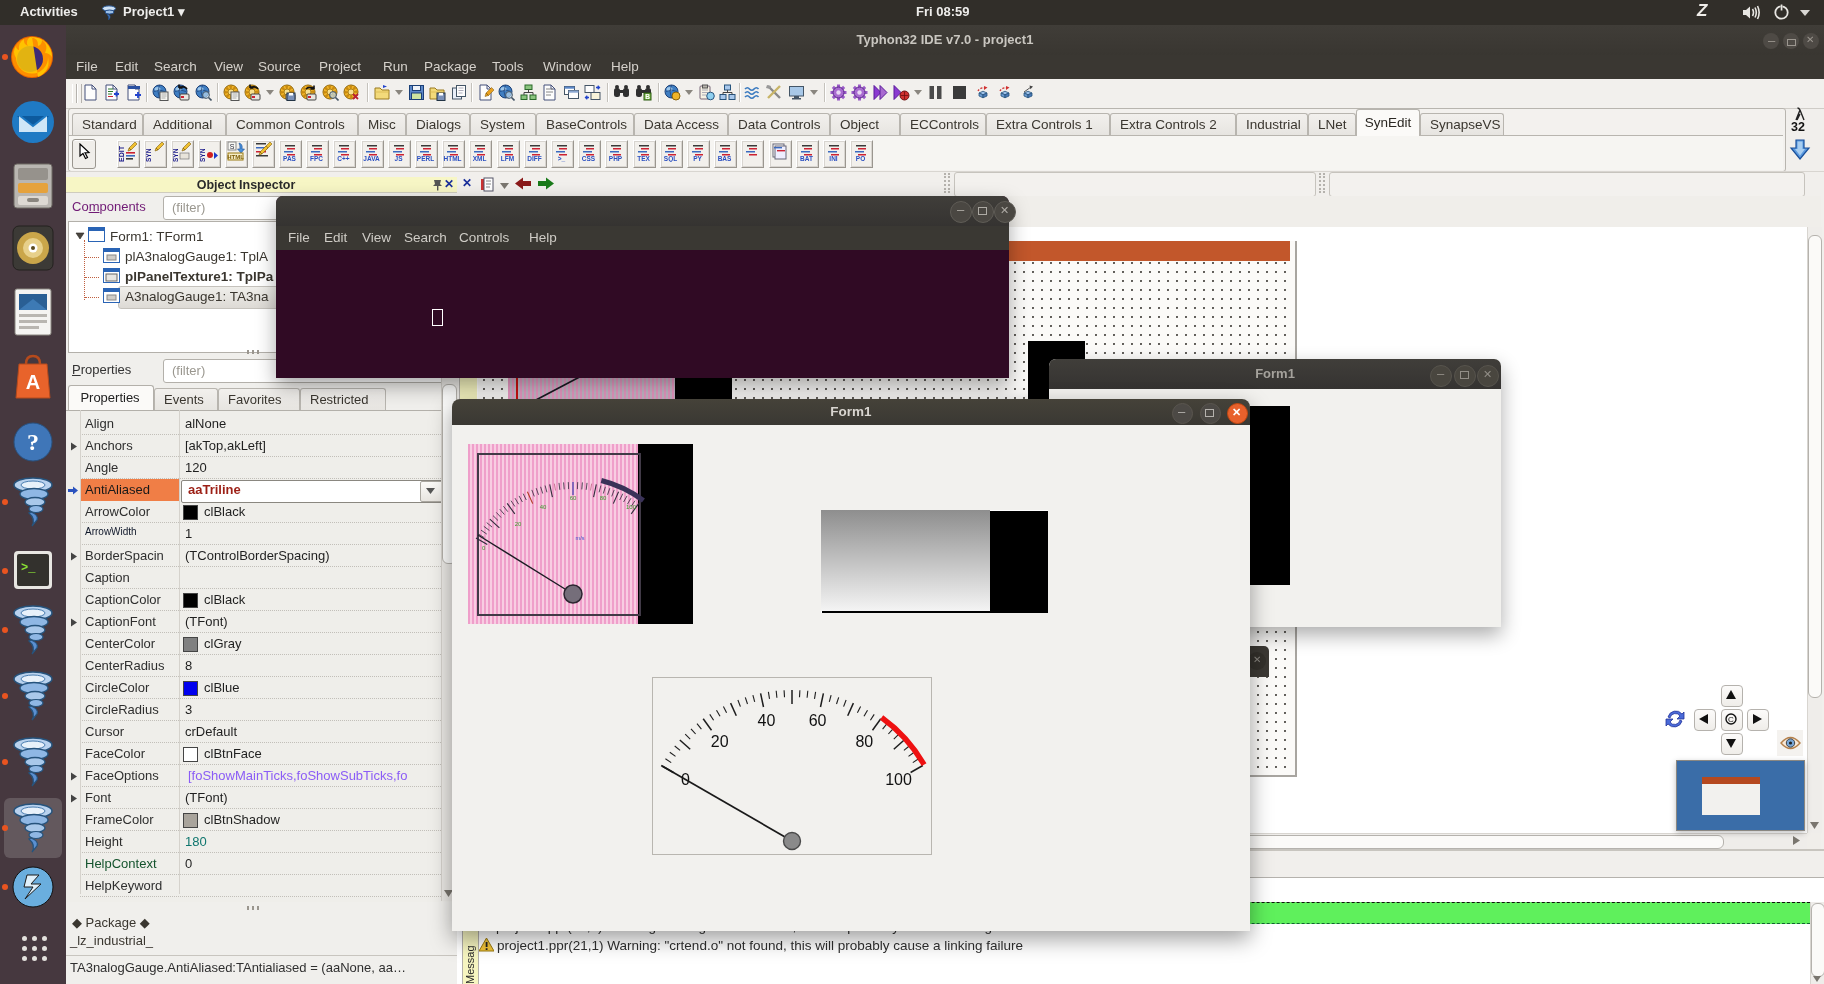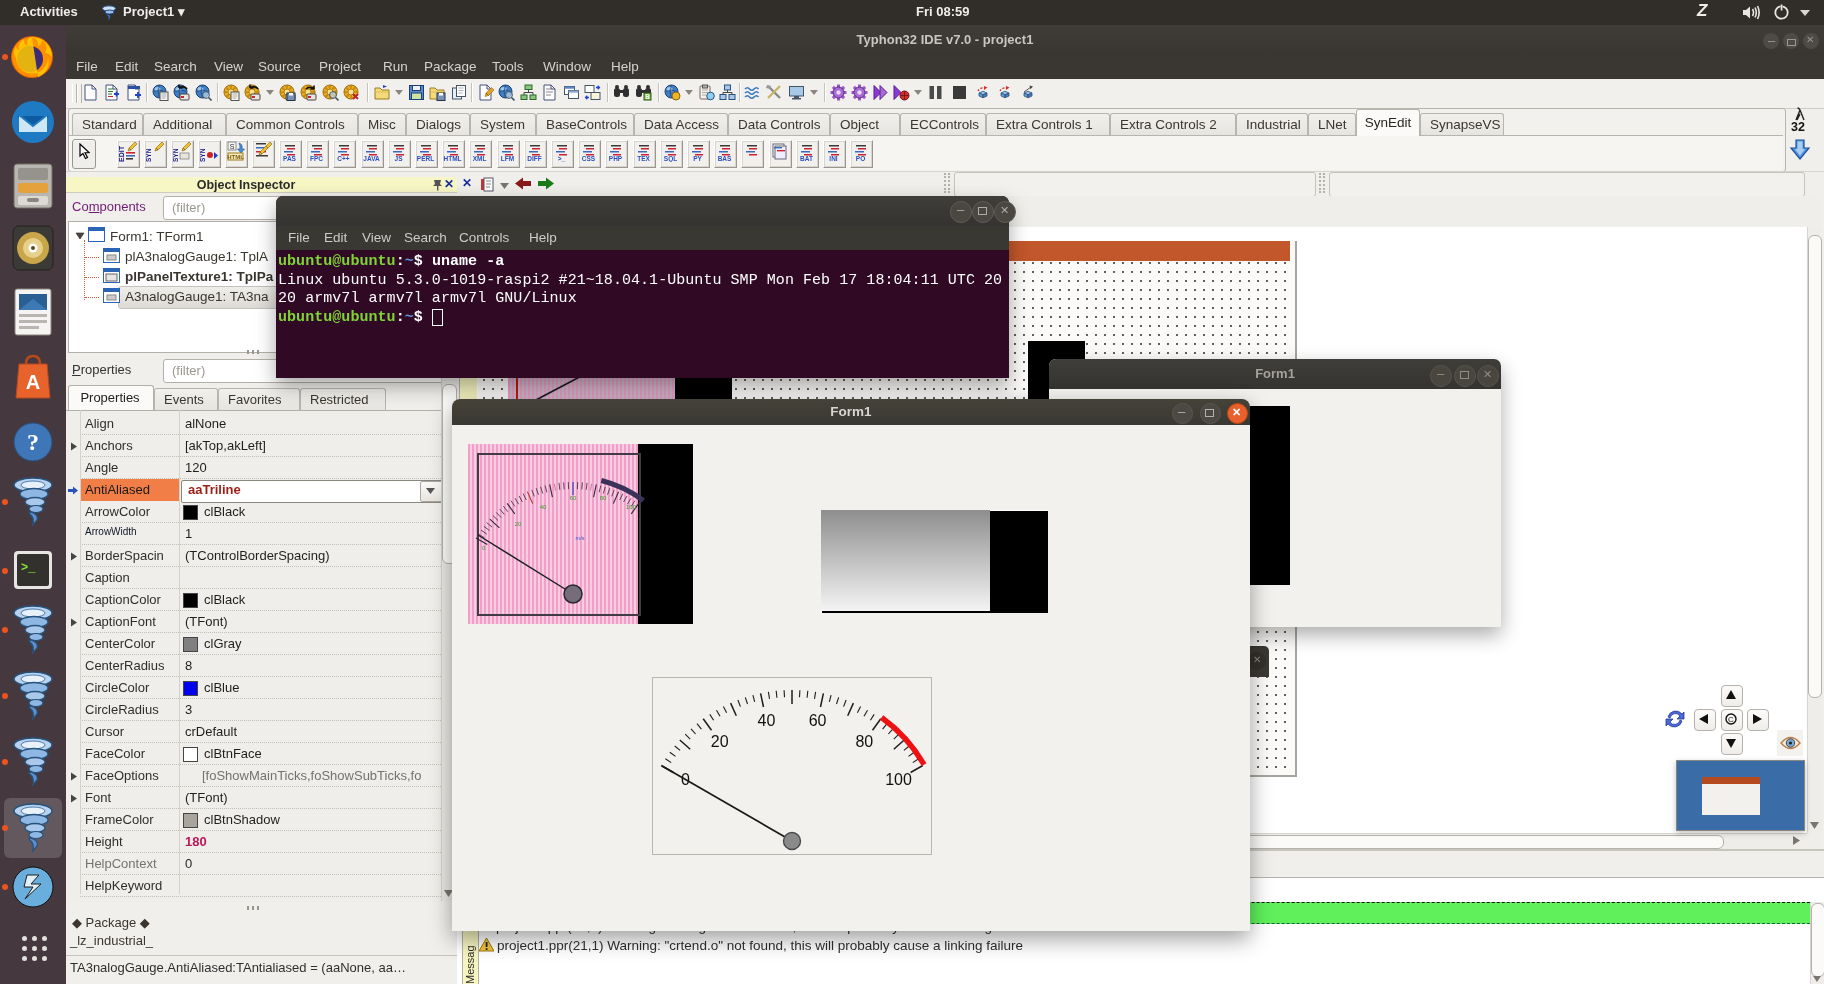"ubuntu@ubuntu:~$ uname -a" pre.a { html: <pre><span>ubuntu@ubuntu</span>:<span>~</span>$ uname -a <span>Linux ubuntu 5.3.0-1019-raspi2 #21~18.04.1-Ubuntu SMP Mon Feb 17 18:04:11 UTC 20 20 armv7l armv7l armv7l GNU/Linux</span> <span>ubuntu@ubuntu</span>:<span>~</span>$ </pre> -> none }
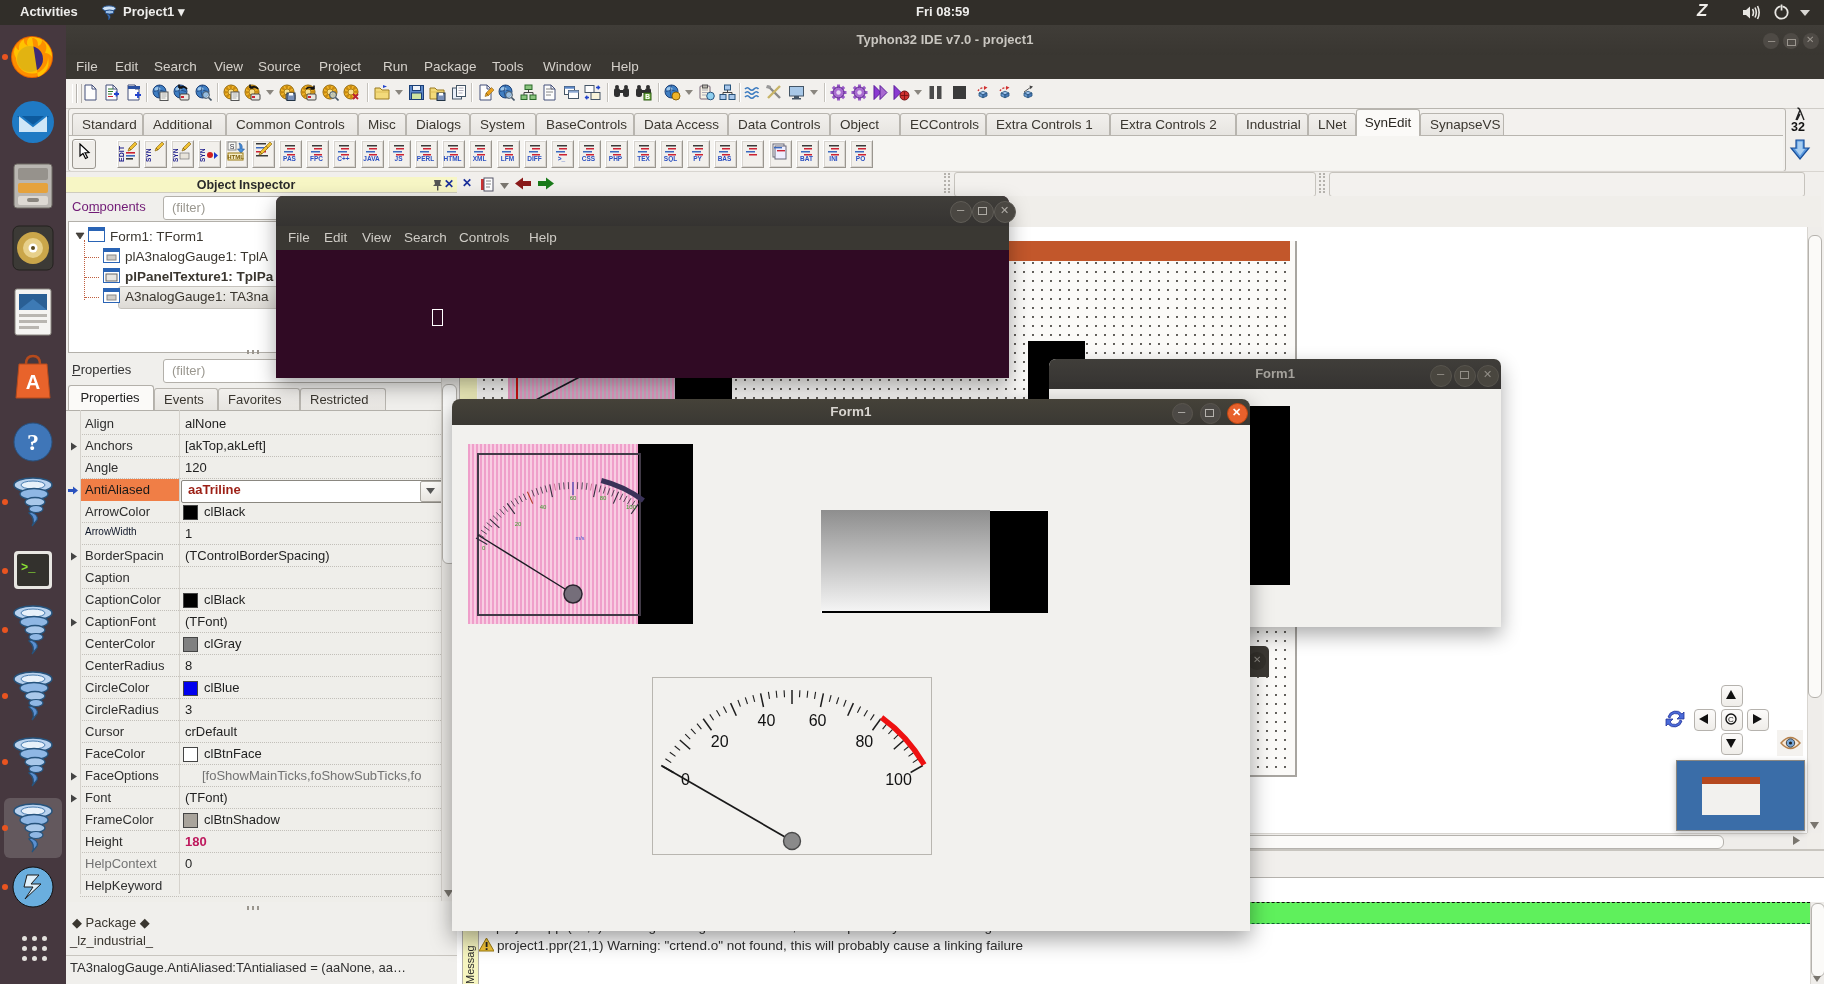"[foShowMainTicks,foShowSubTicks,fo" div.a { color: #737373 -> #8b5cf6; left: 202px -> 188px }
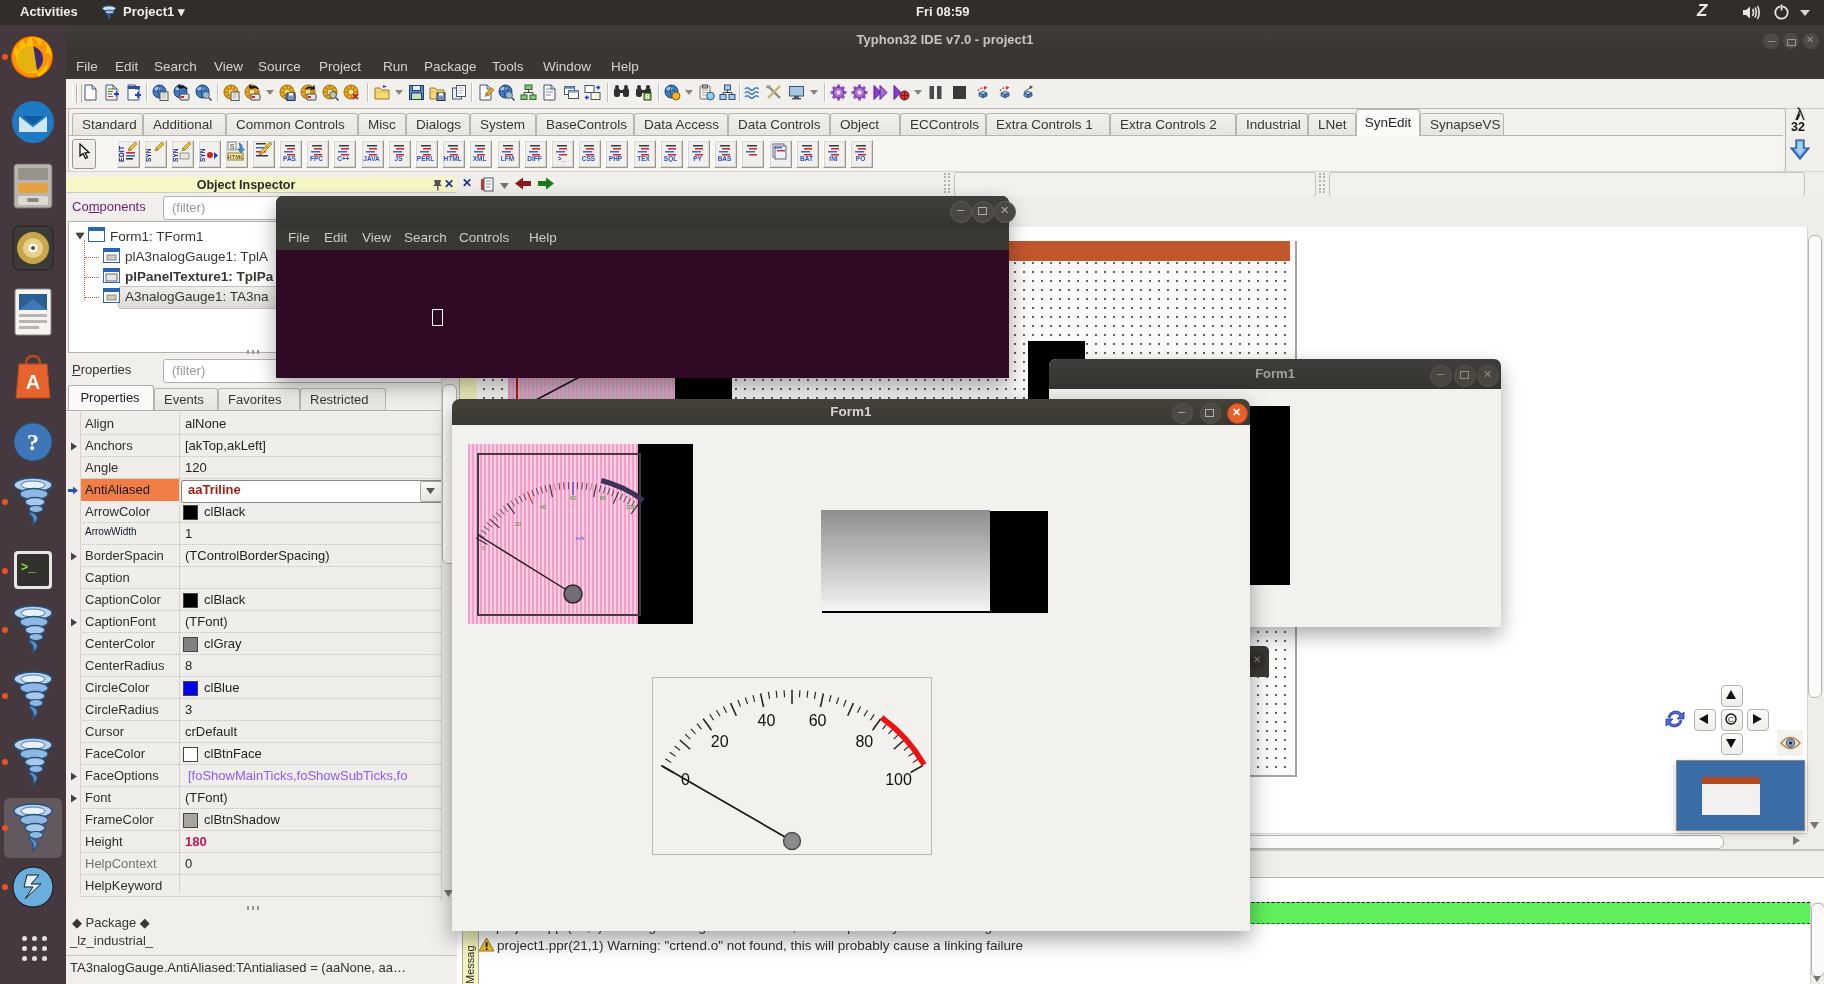"180" div.a { color: #be185d -> #0f766e; font-weight: bold -> normal }
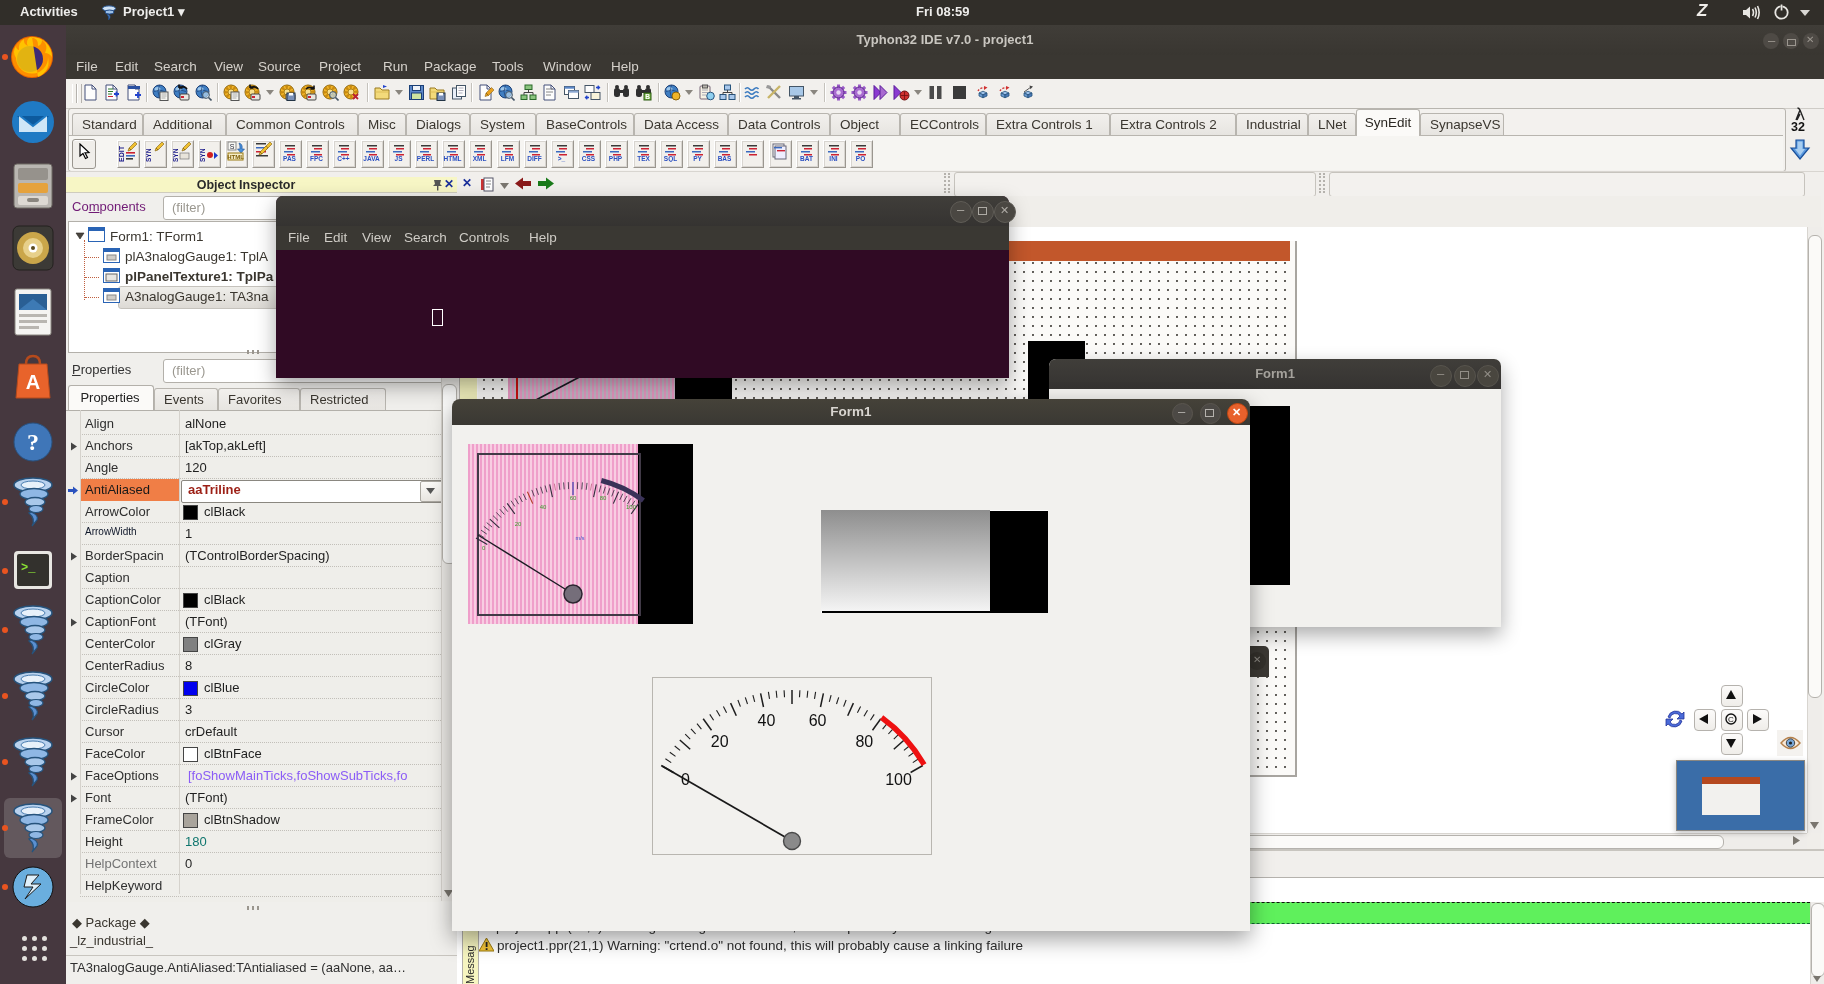"HelpContext" div.a { color: #737373 -> #14532d }
